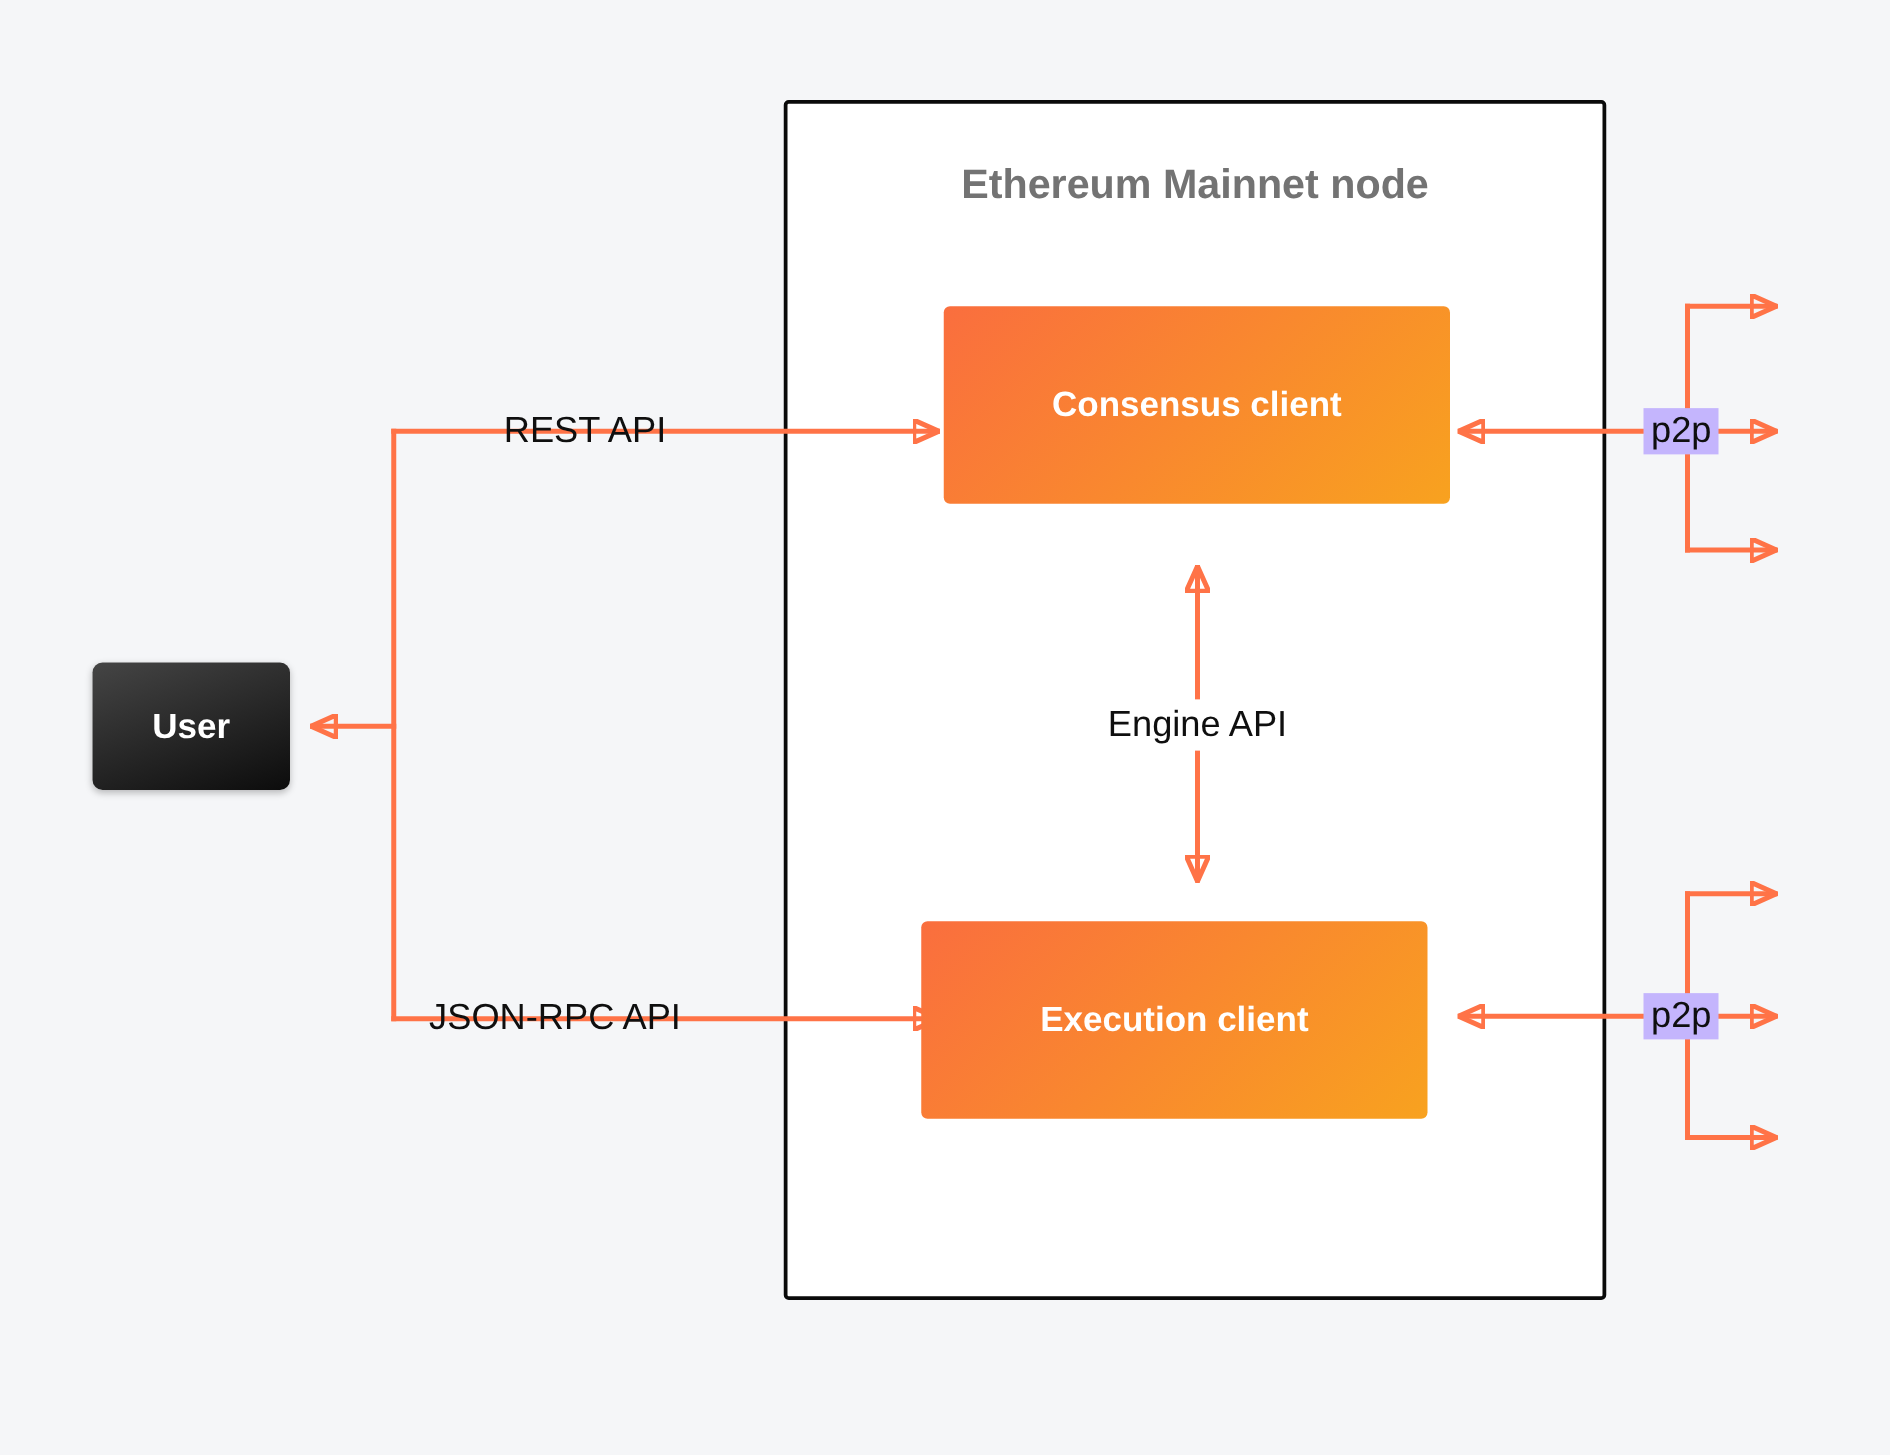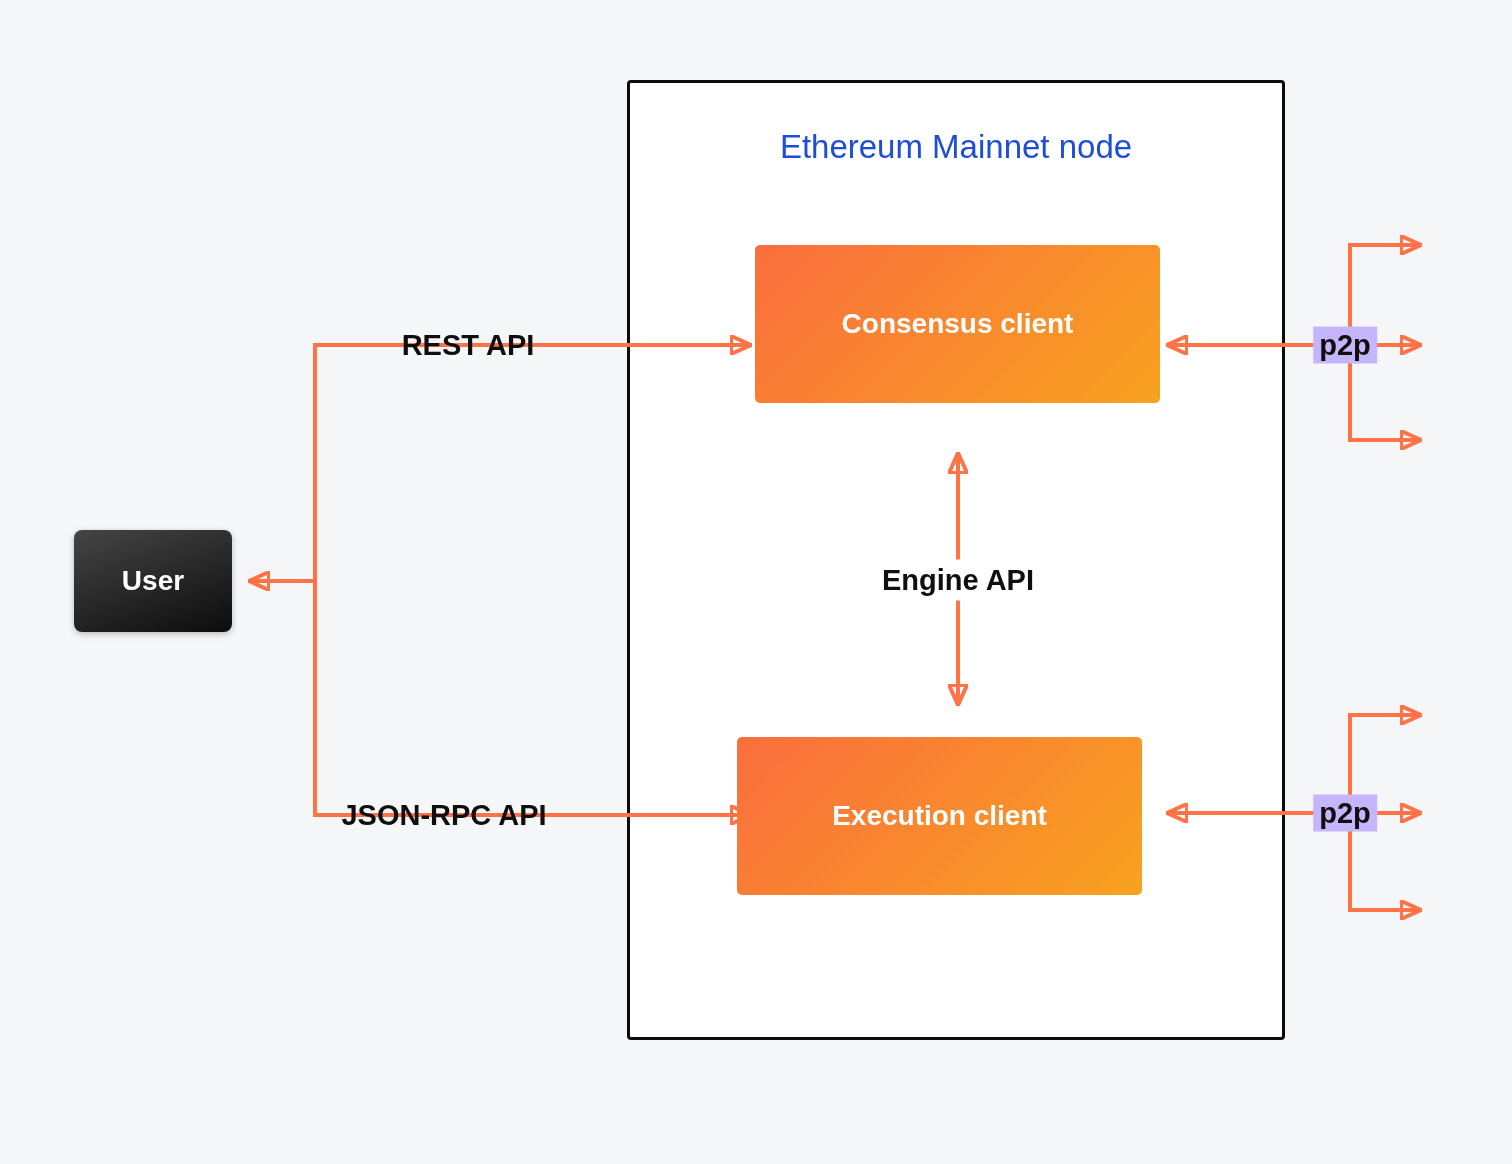"Ethereum Mainnet node" .diagram-title { color: #1d4ed8 -> #737373; font-weight: 400 -> 700 }
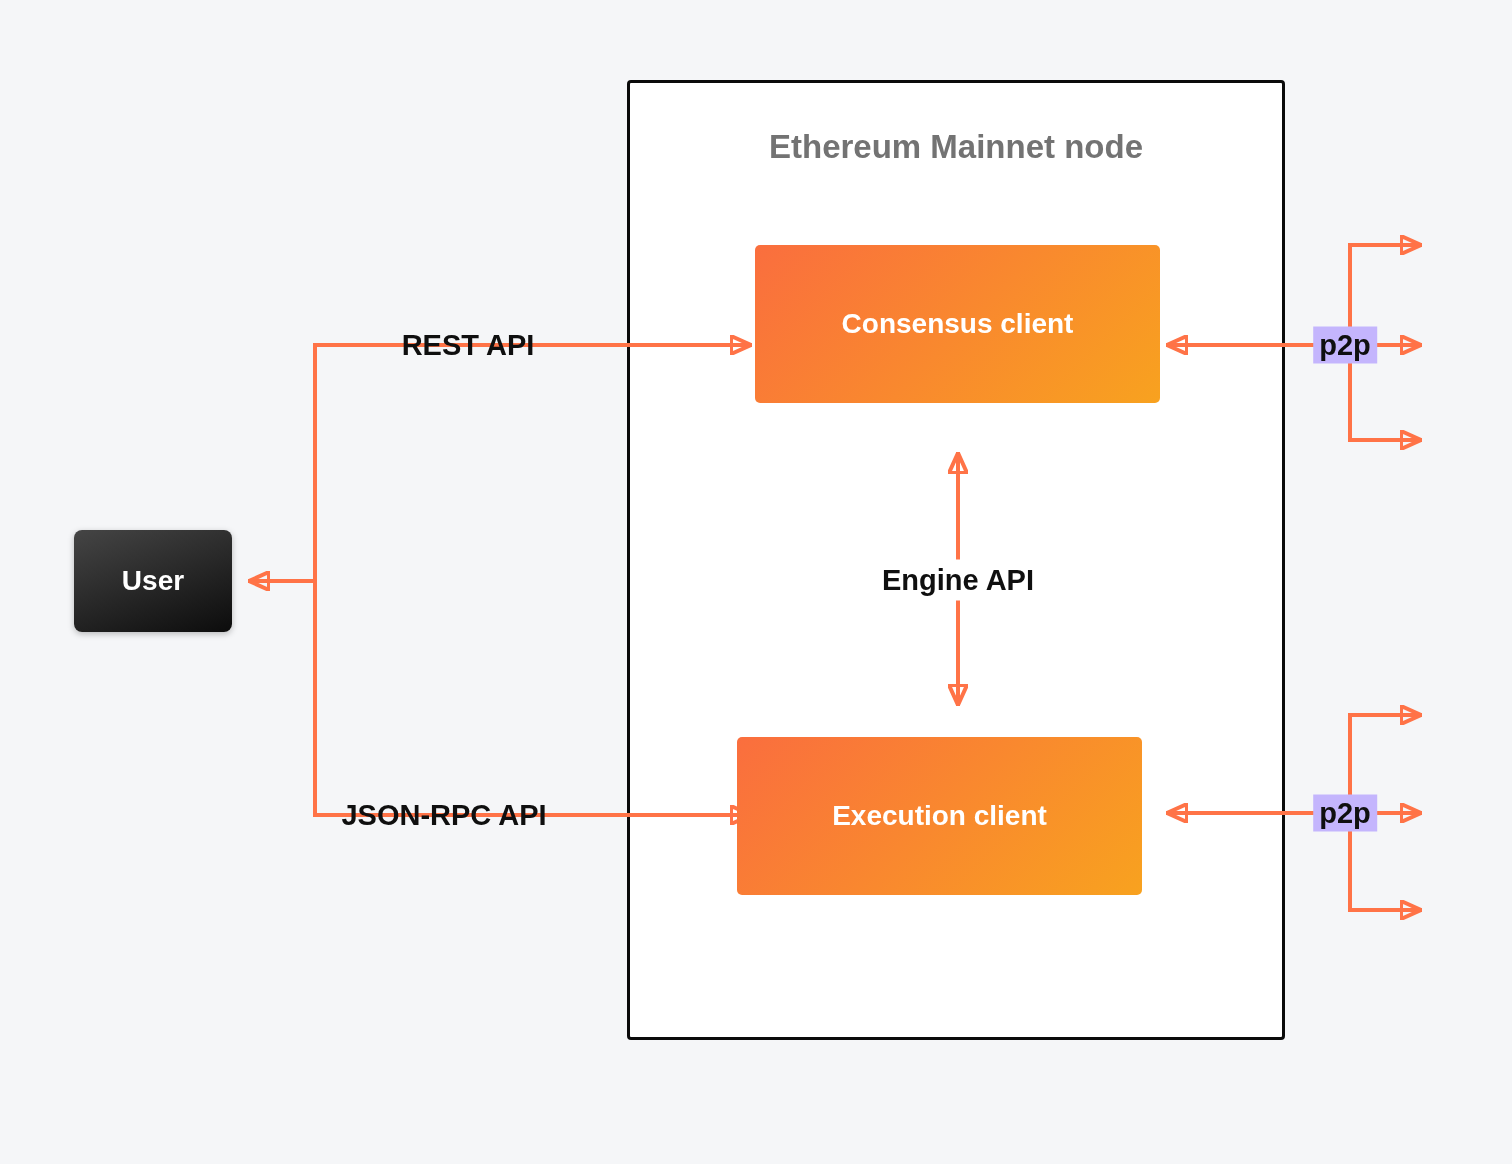"REST API" .edge-label { font-weight: 700 -> 400 }
